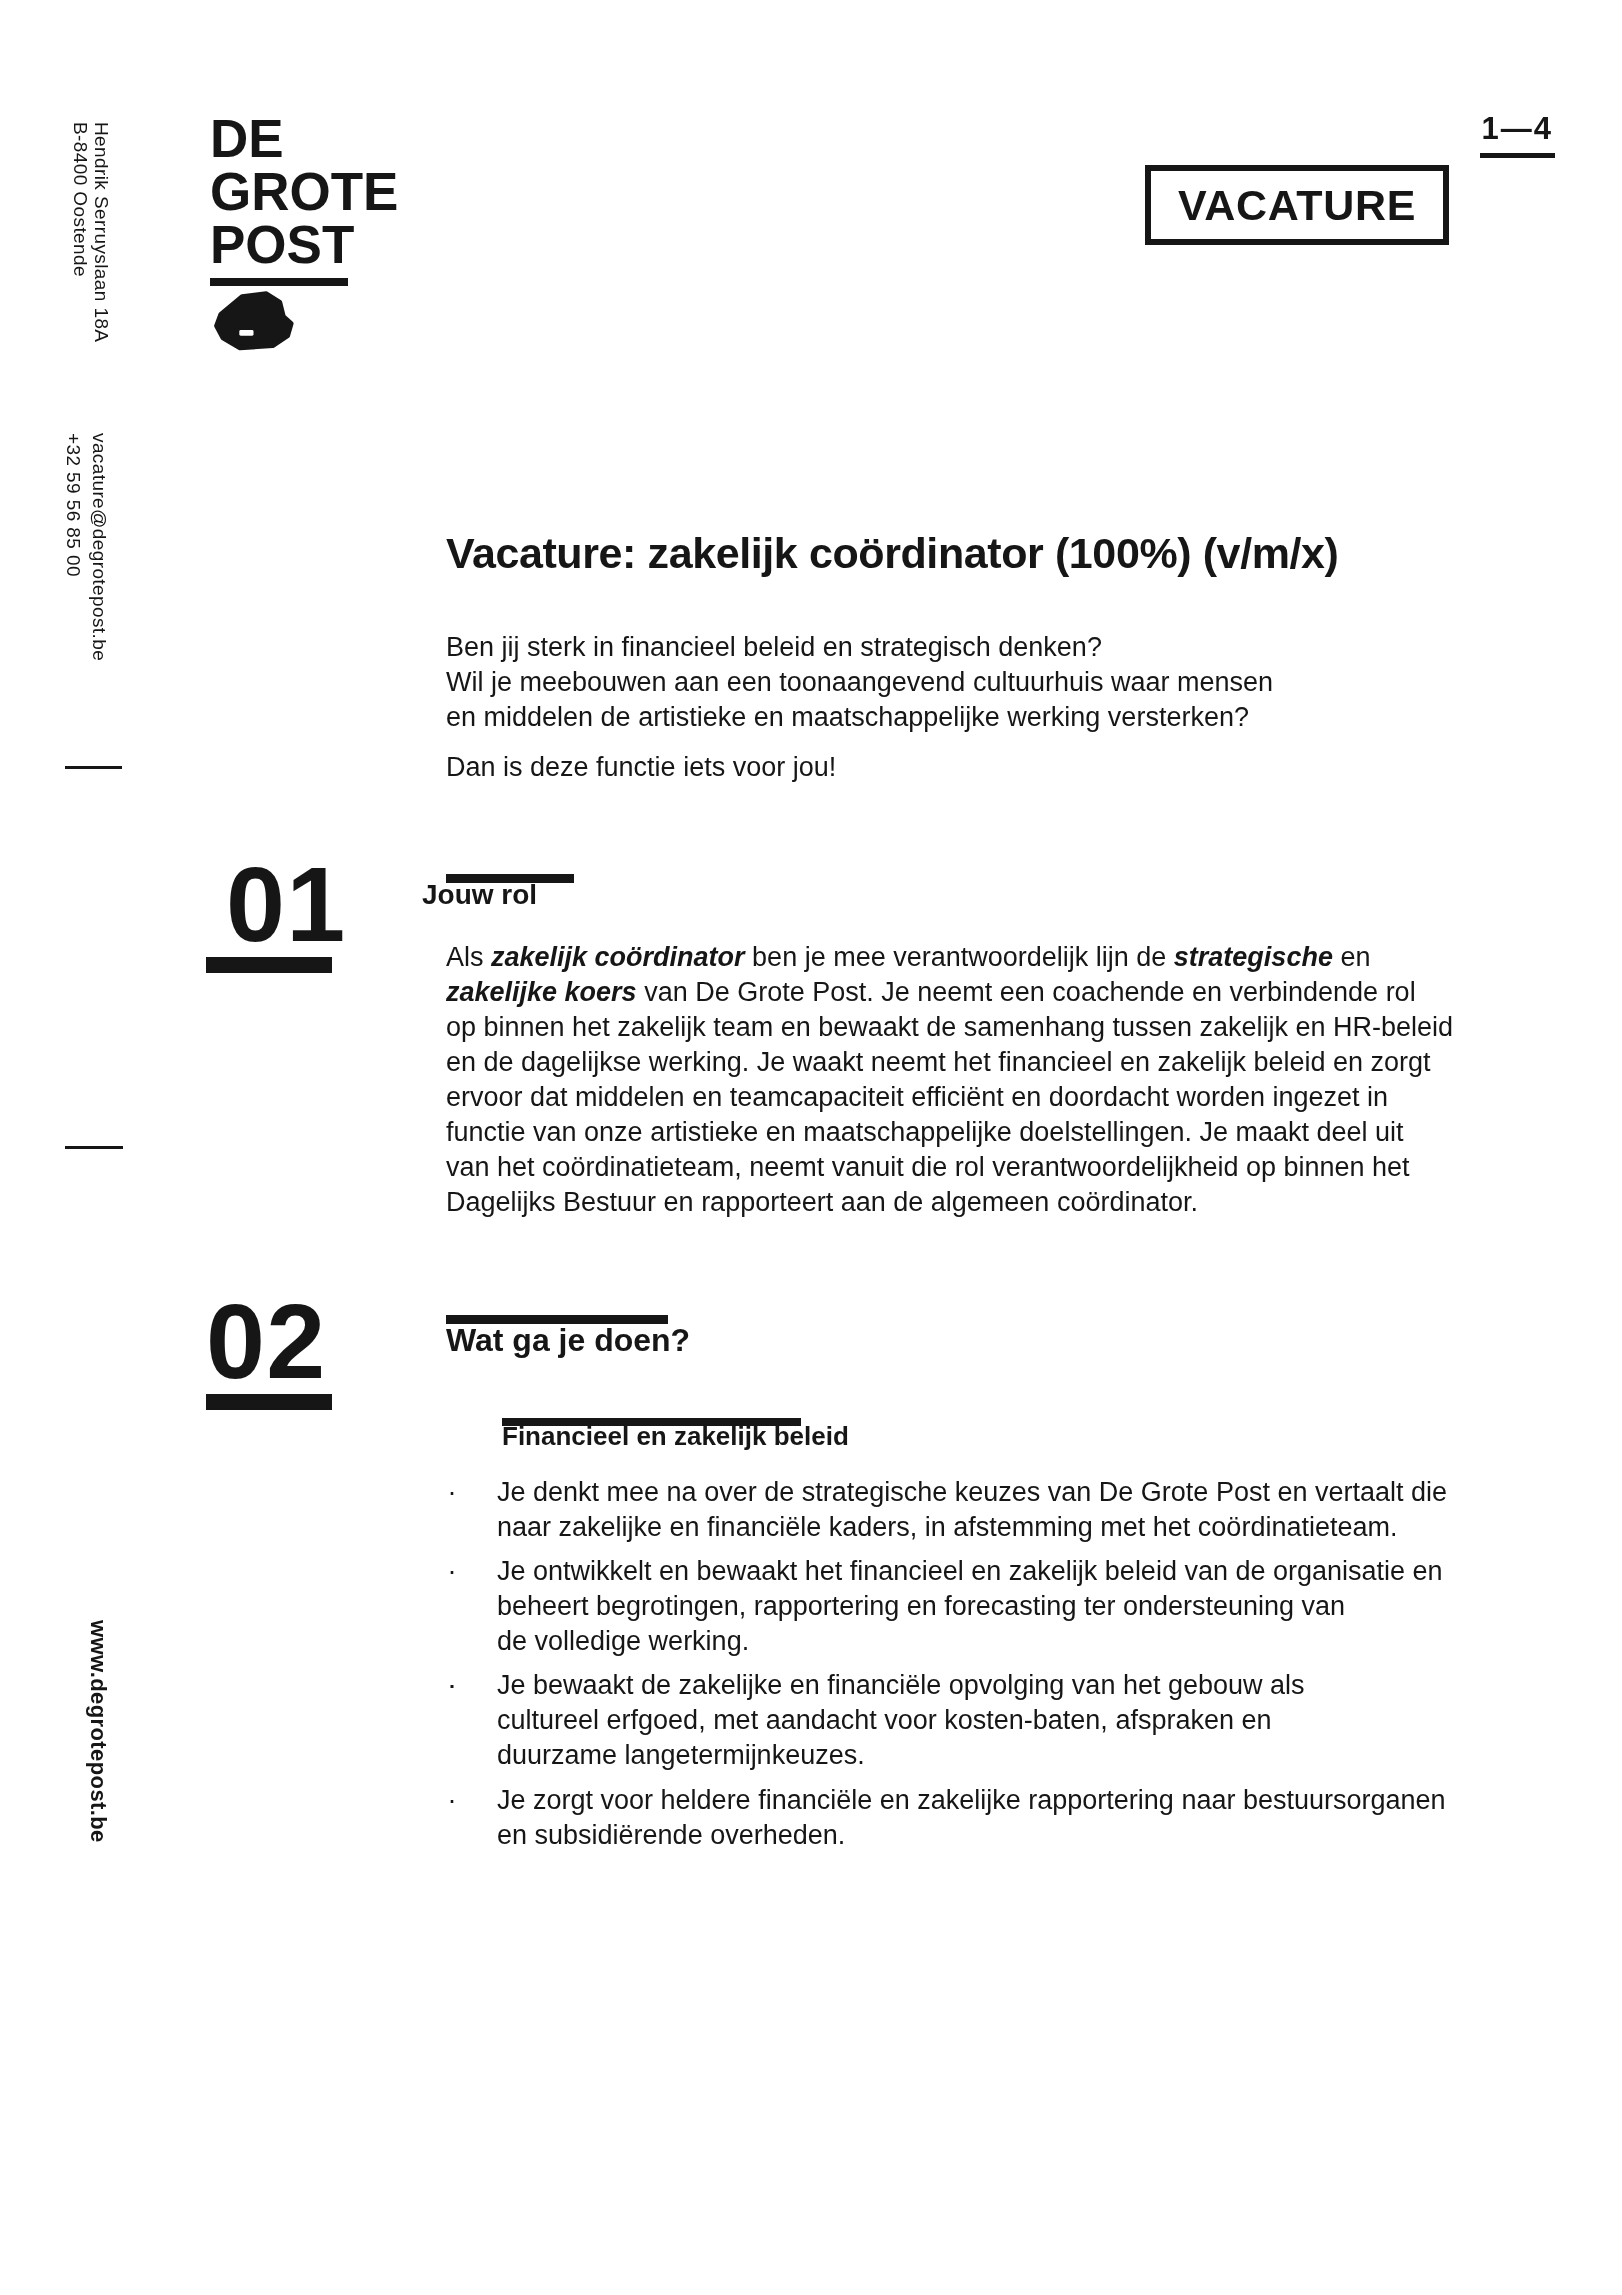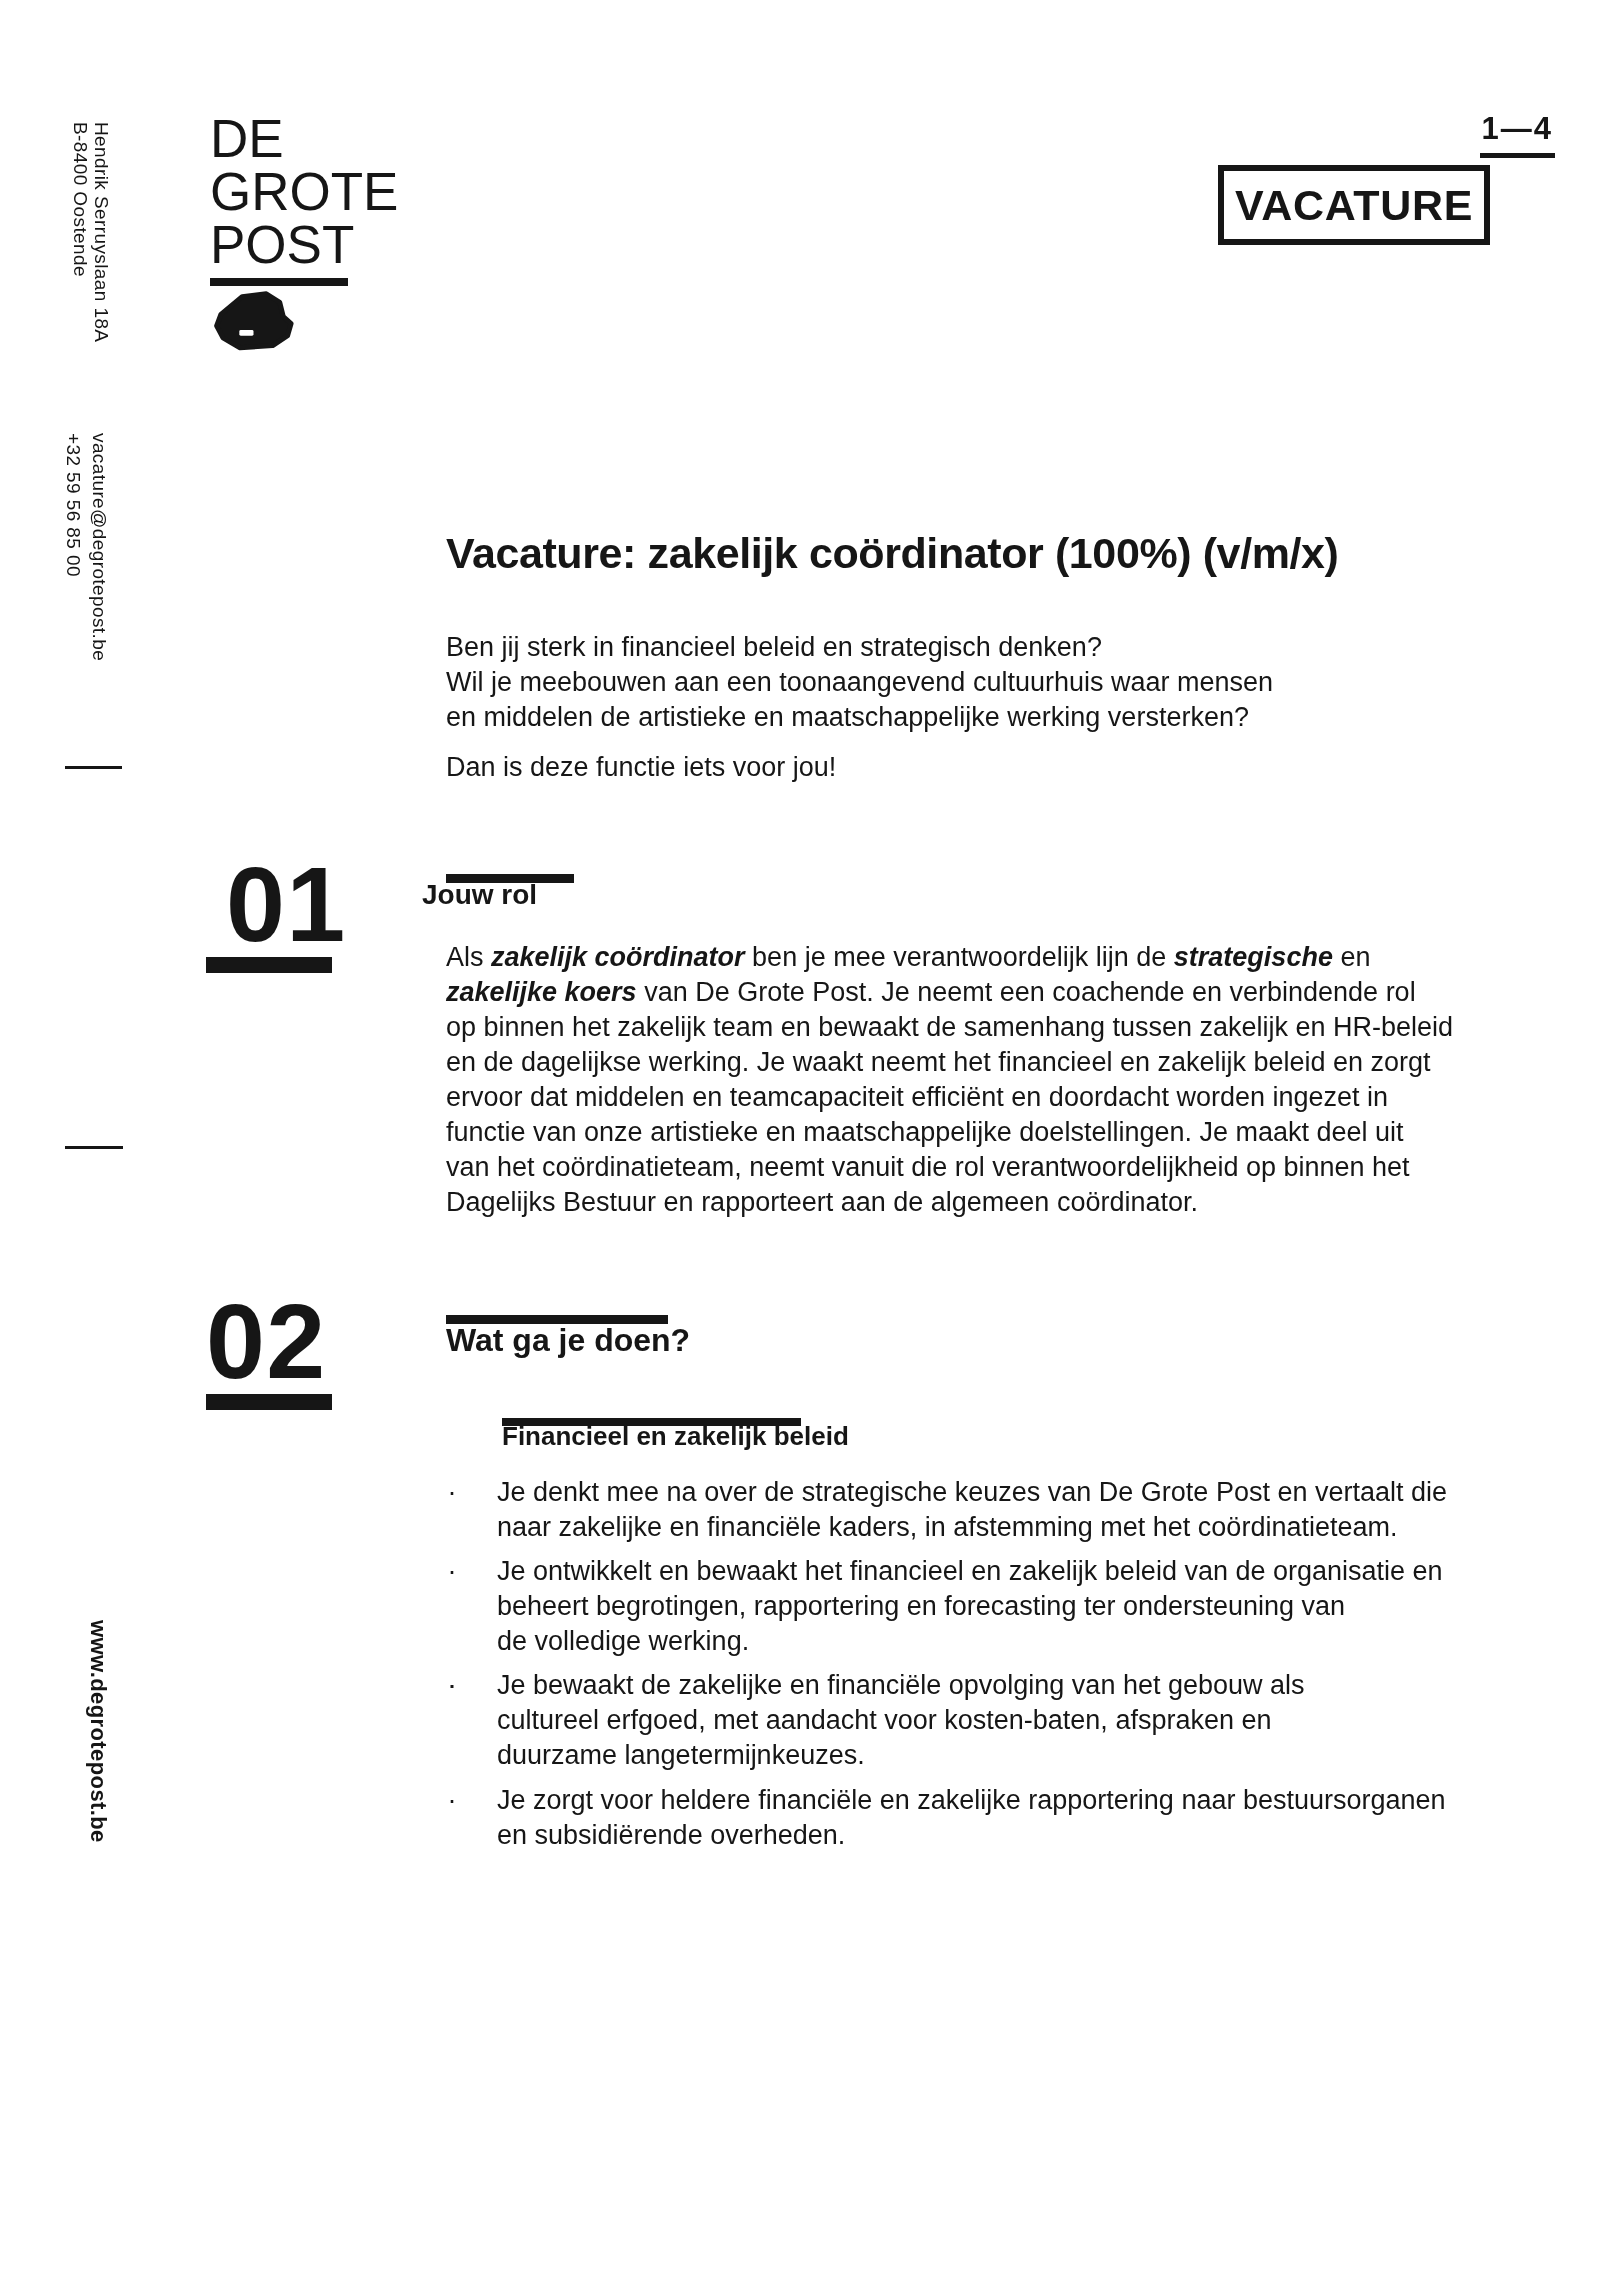"DE" .logo { font-weight: normal -> bold }
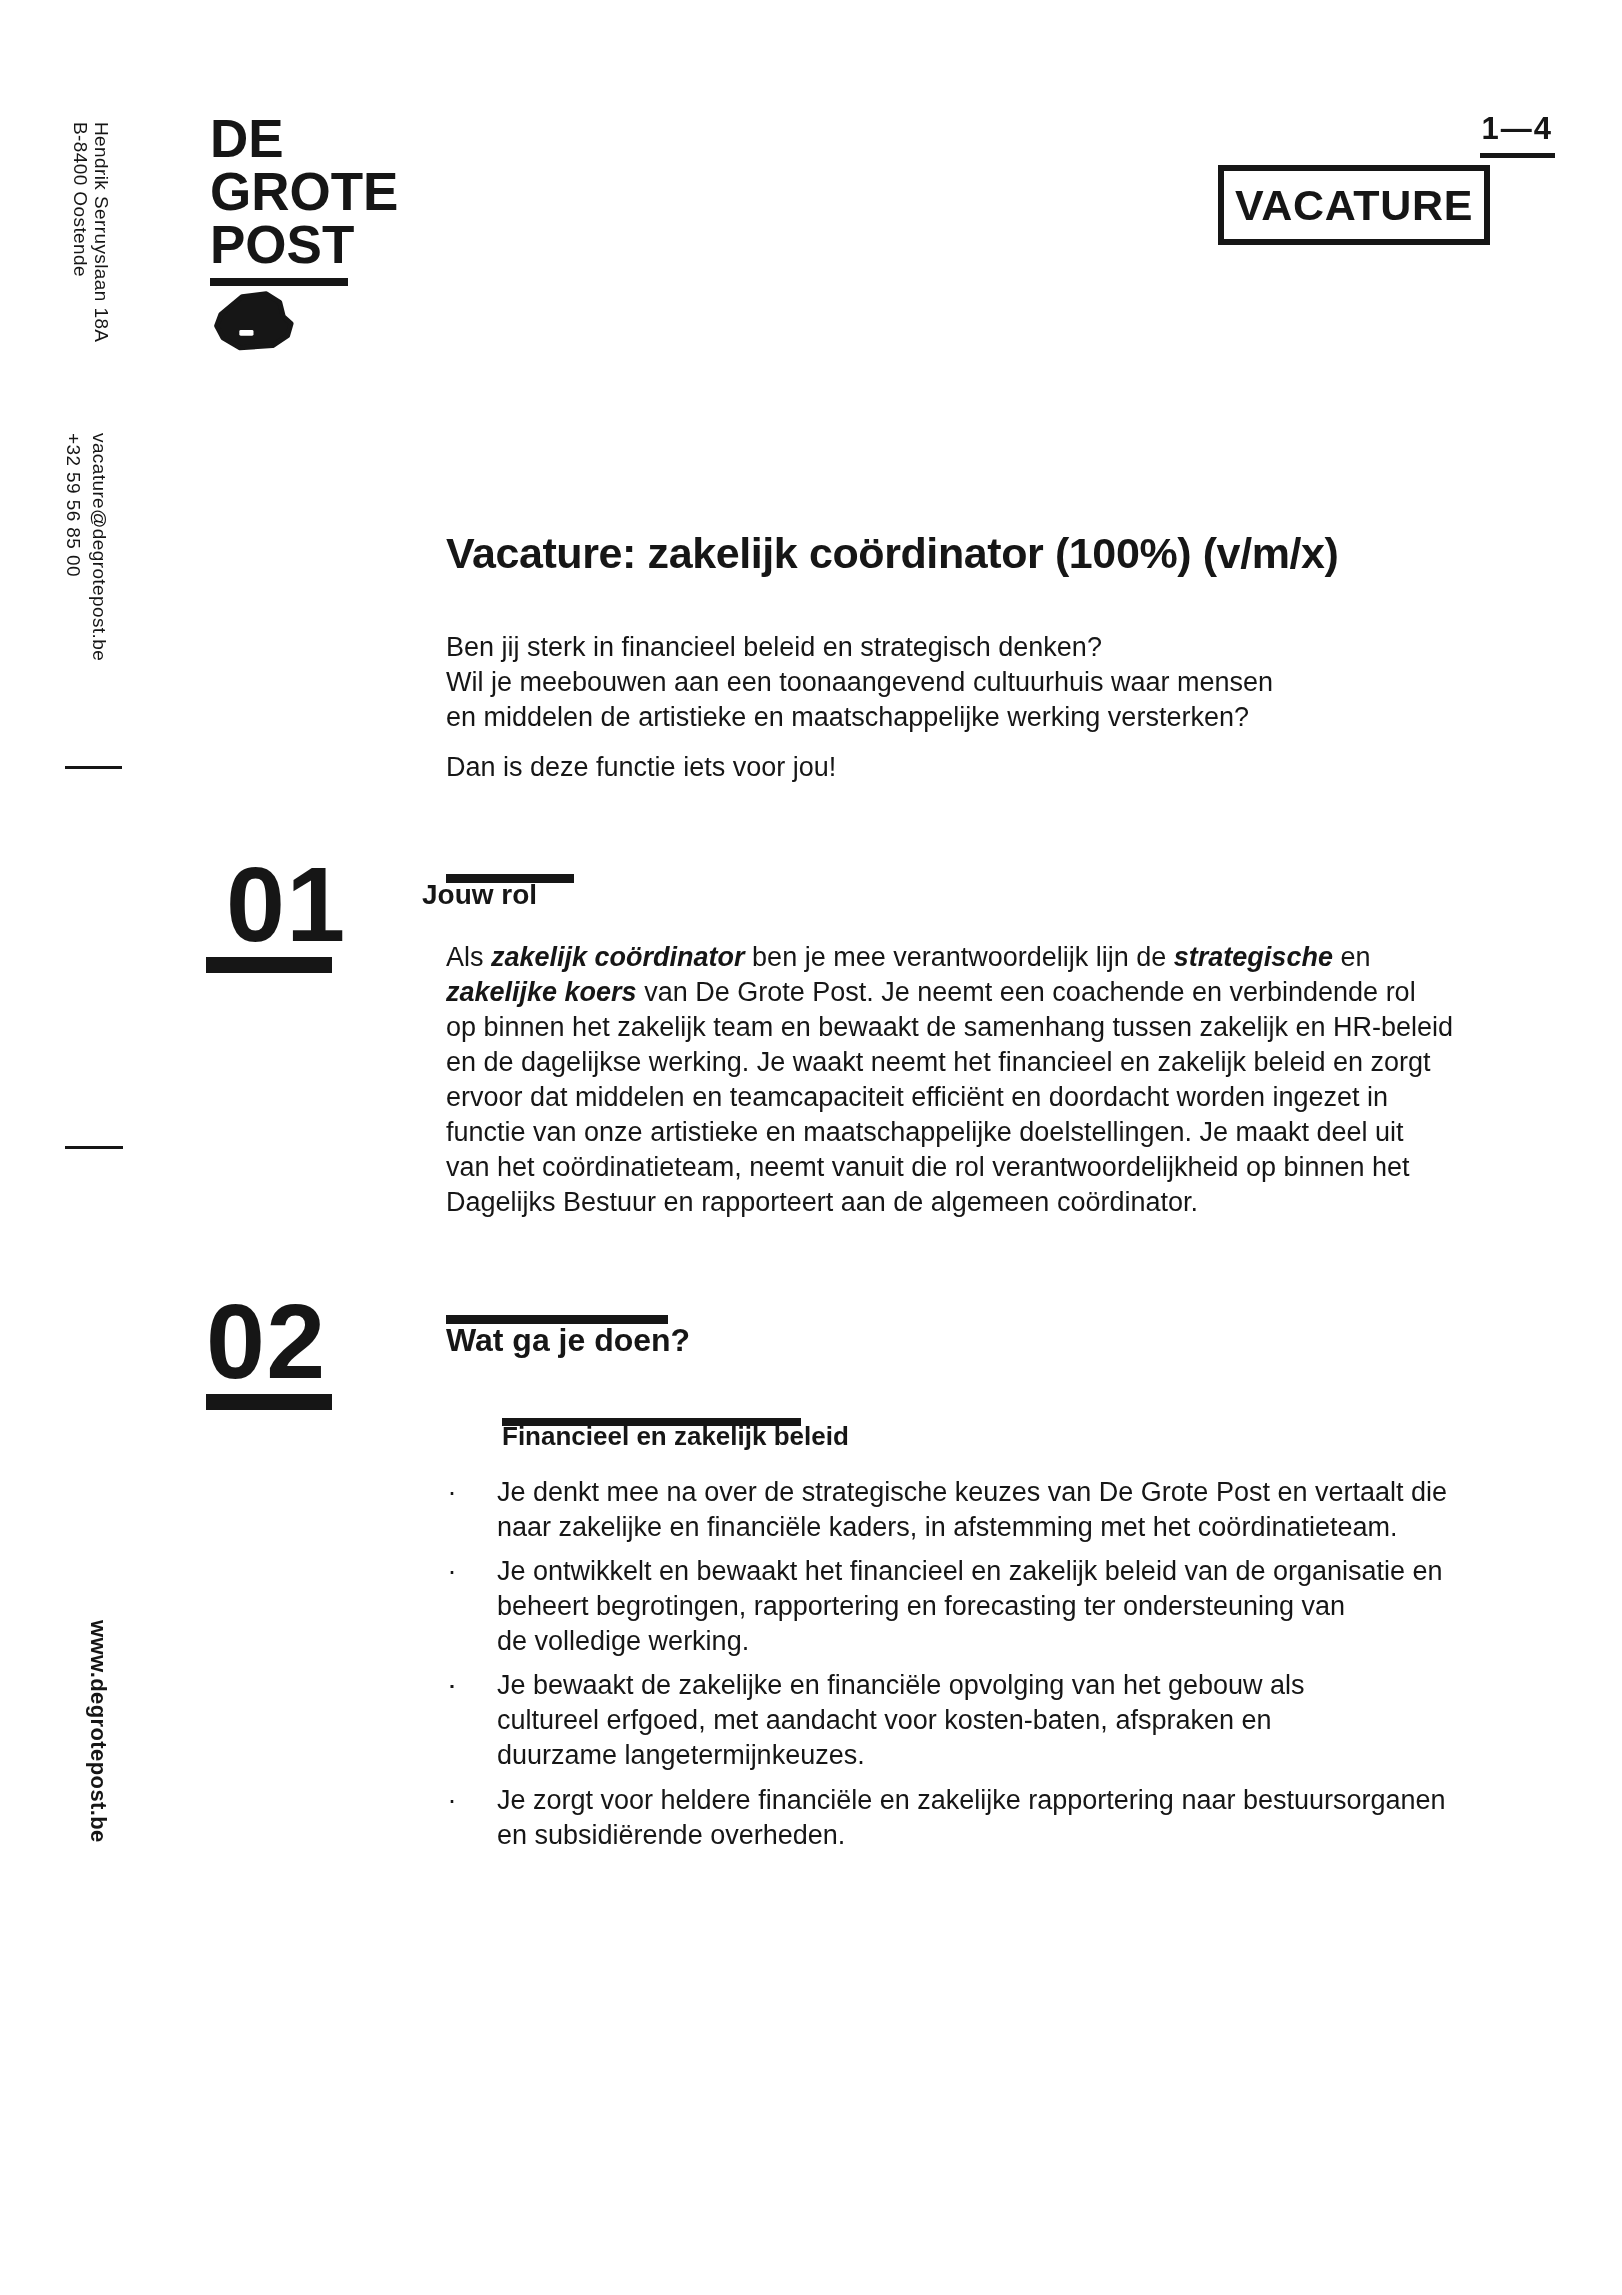"VACATURE" .badge-box { left: 1218px -> 1145px; width: 272px -> 304px }
